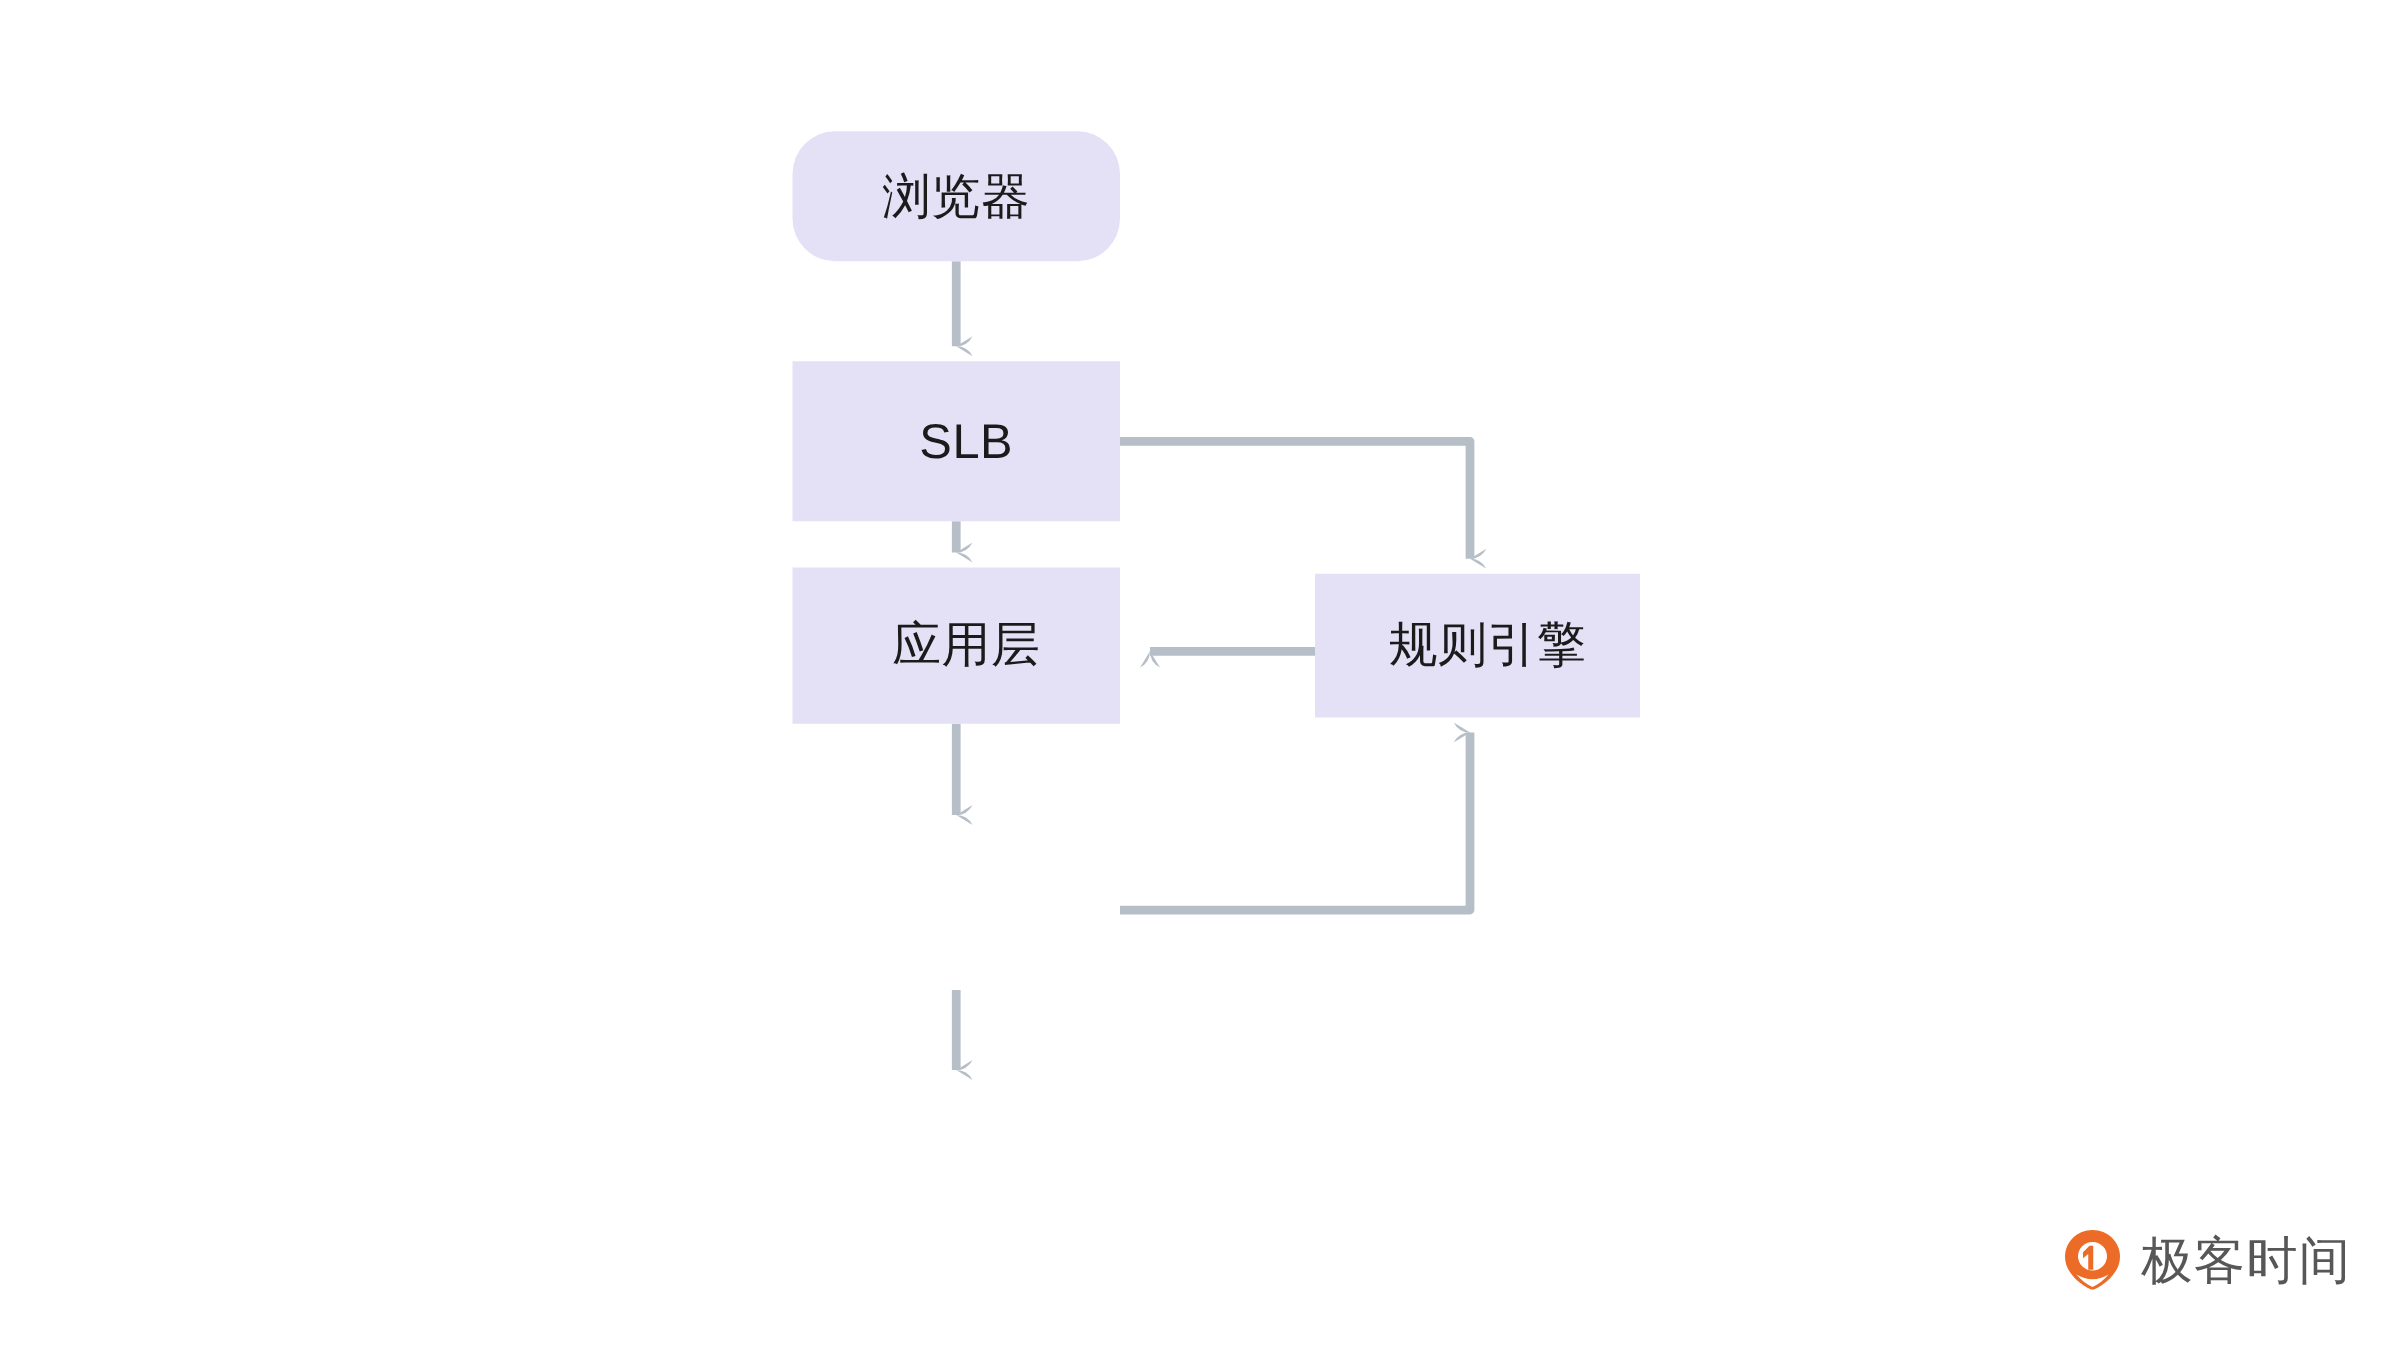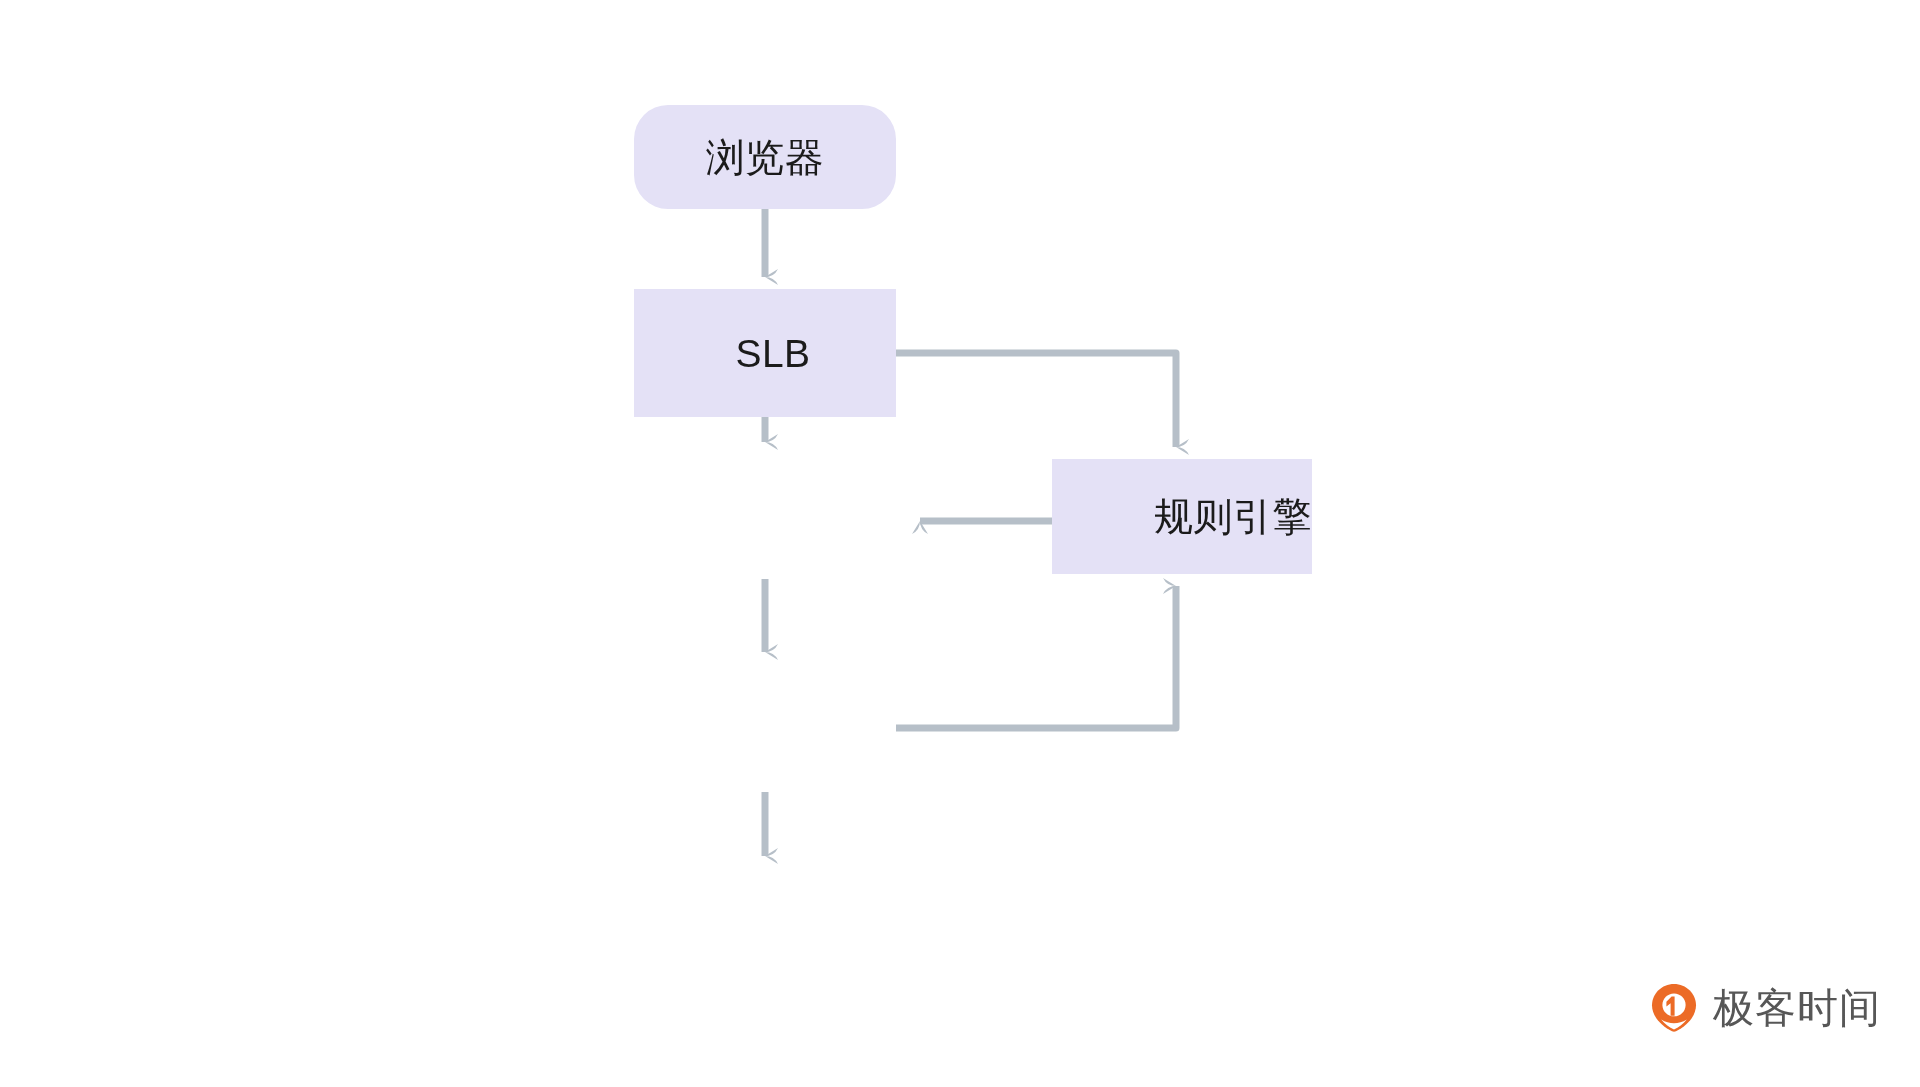"应用层" div.node { html: none -> <div> <span>应用层</span> </div> }
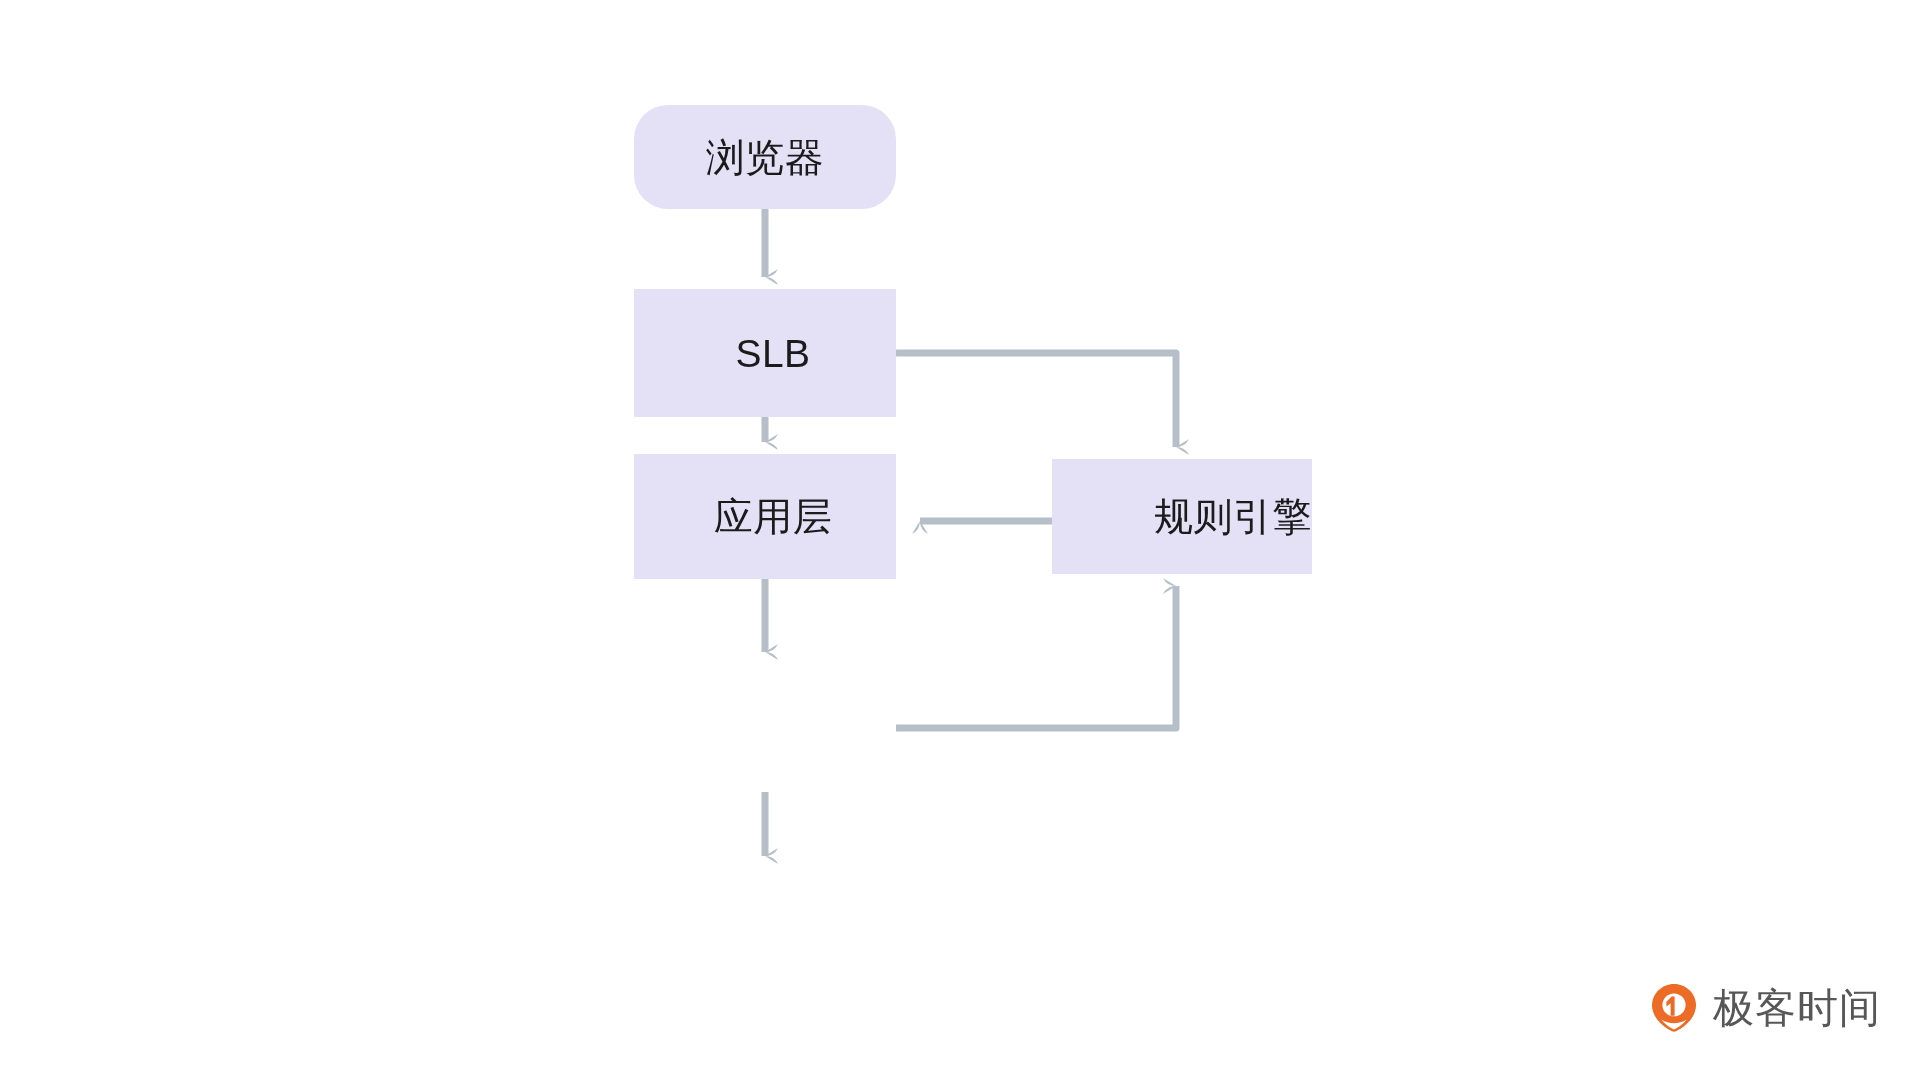"规则引擎" #node-rule { justify-content: flex-end -> none }
